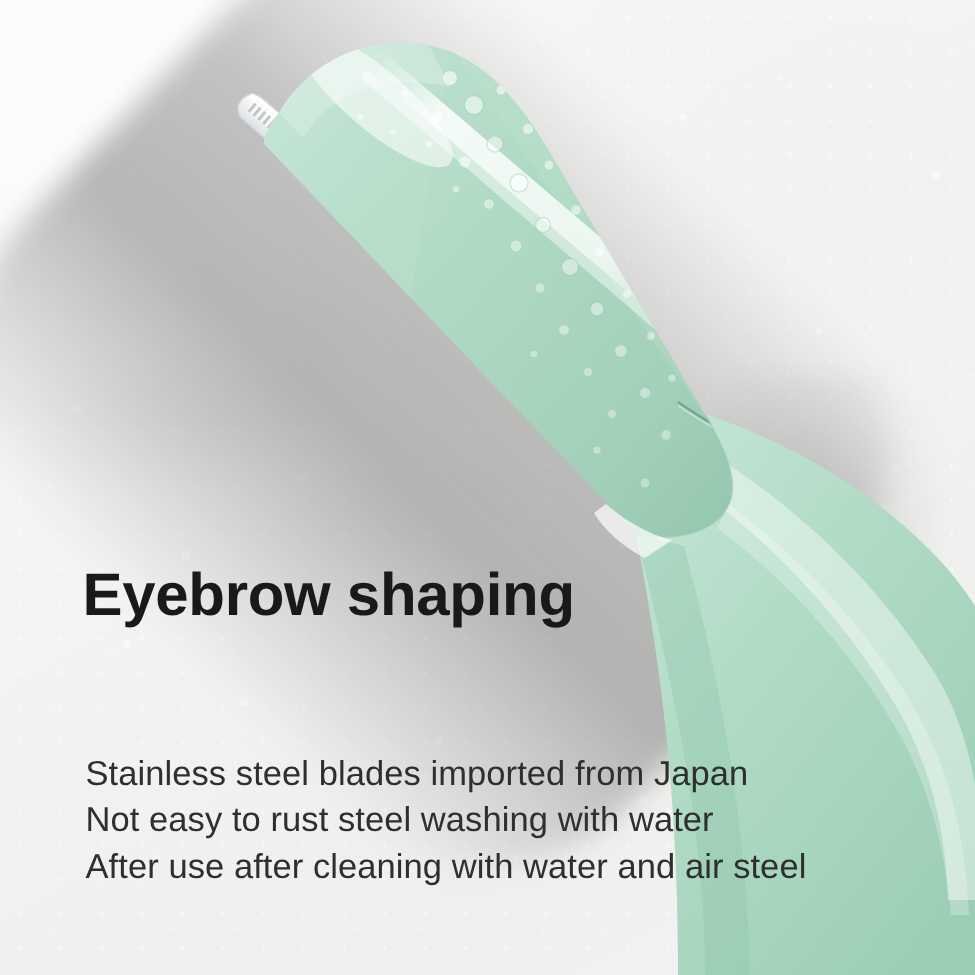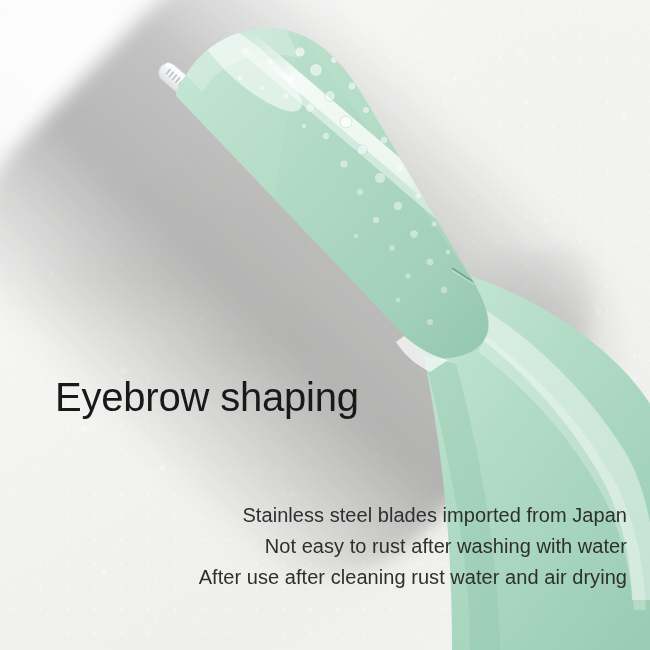"Eyebrow shaping" .headline { font-weight: 400 -> 700 }
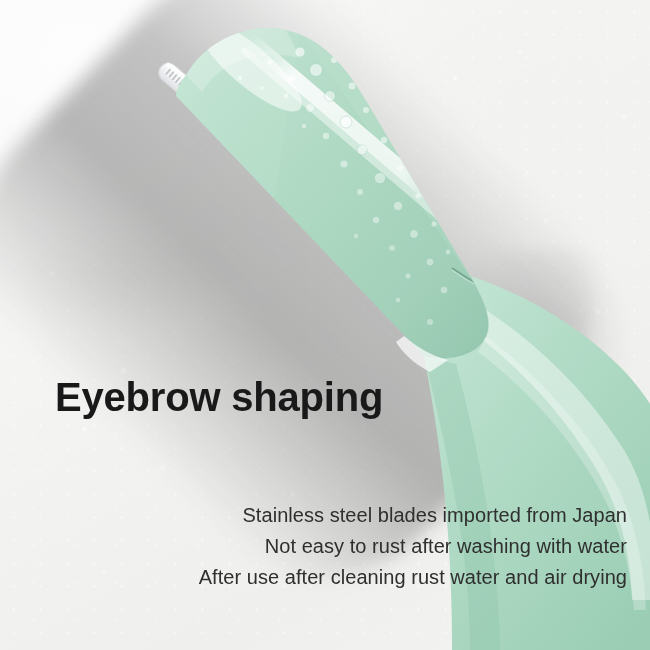"Stainless steel blades imported from" .bullet { font-size: 20px -> 23px; text-align: right -> none }
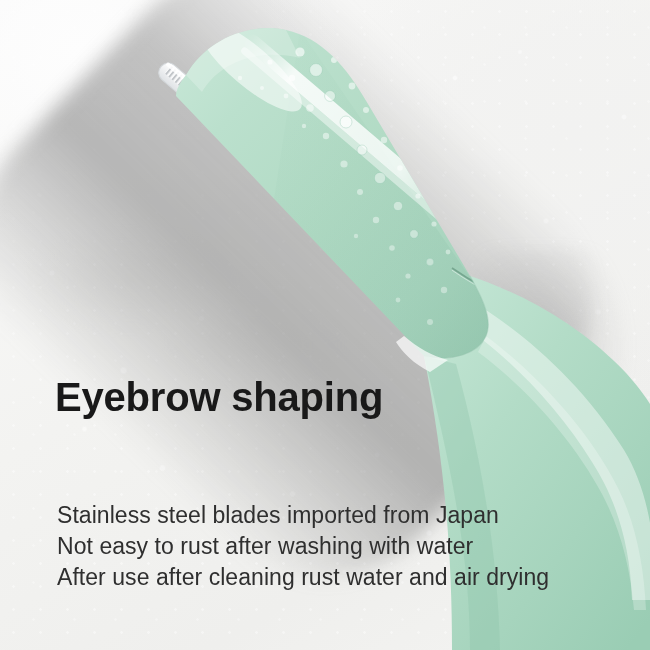"Not easy to rust after" span.bullet { text: after -> steel }
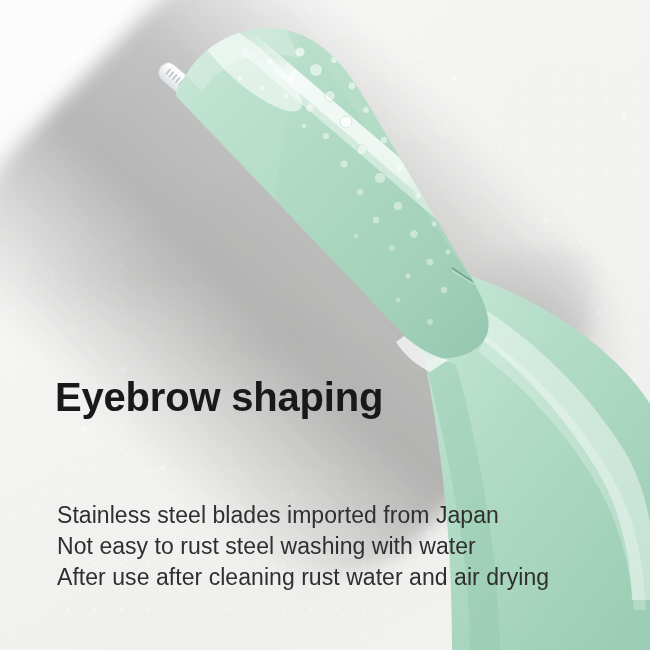"After use after cleaning rust" span.bullet { text: rust water and air drying -> with water and air steel }
